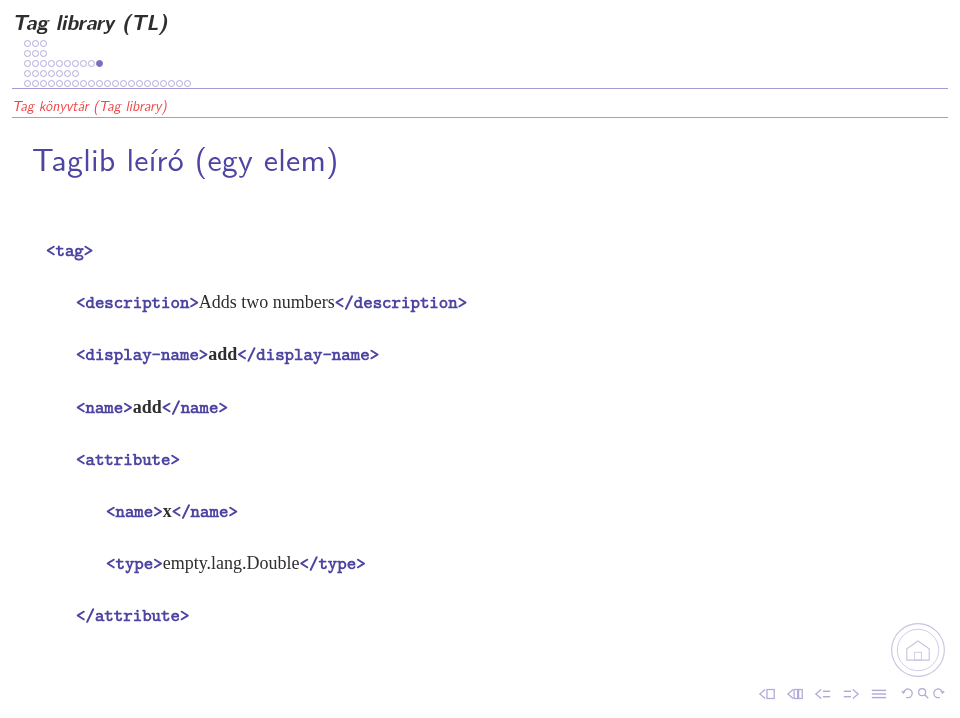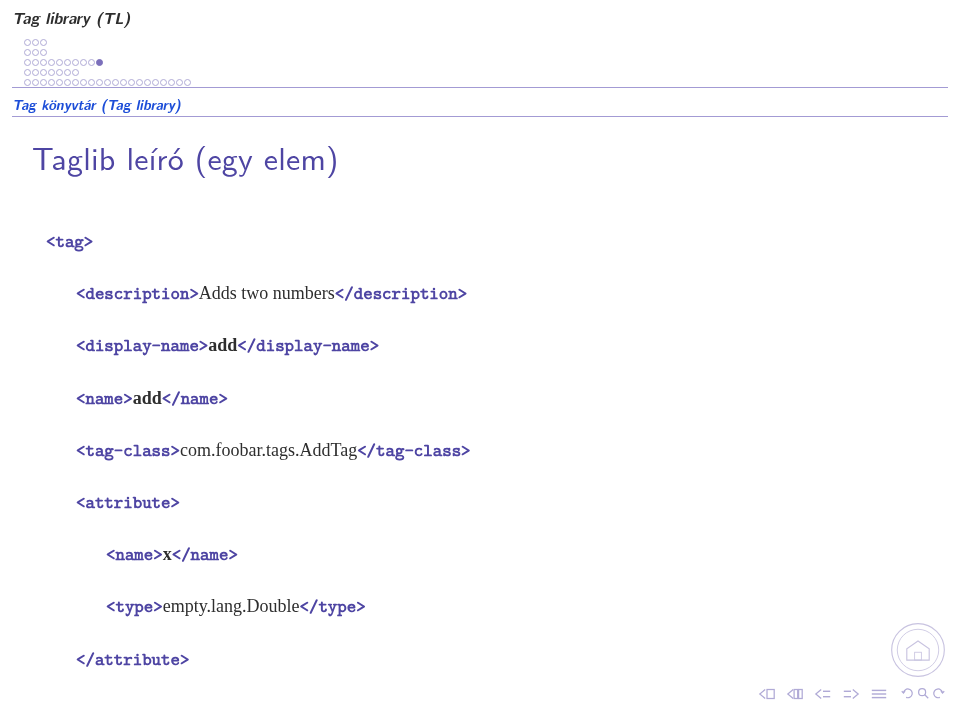"Tag library (TL)" .section-title { font-size: 16px -> 21px; margin-bottom: 6px -> 0 }
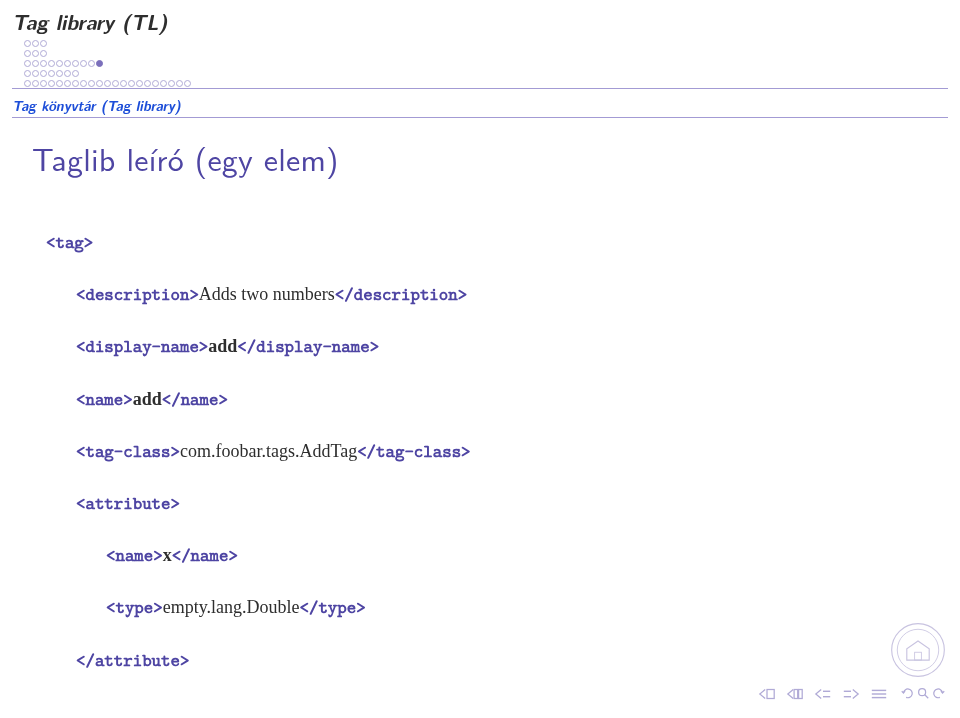"Tag könyvtár (Tag library)" .breadcrumb { color: #1d4ed8 -> #ef4444; font-weight: bold -> normal }
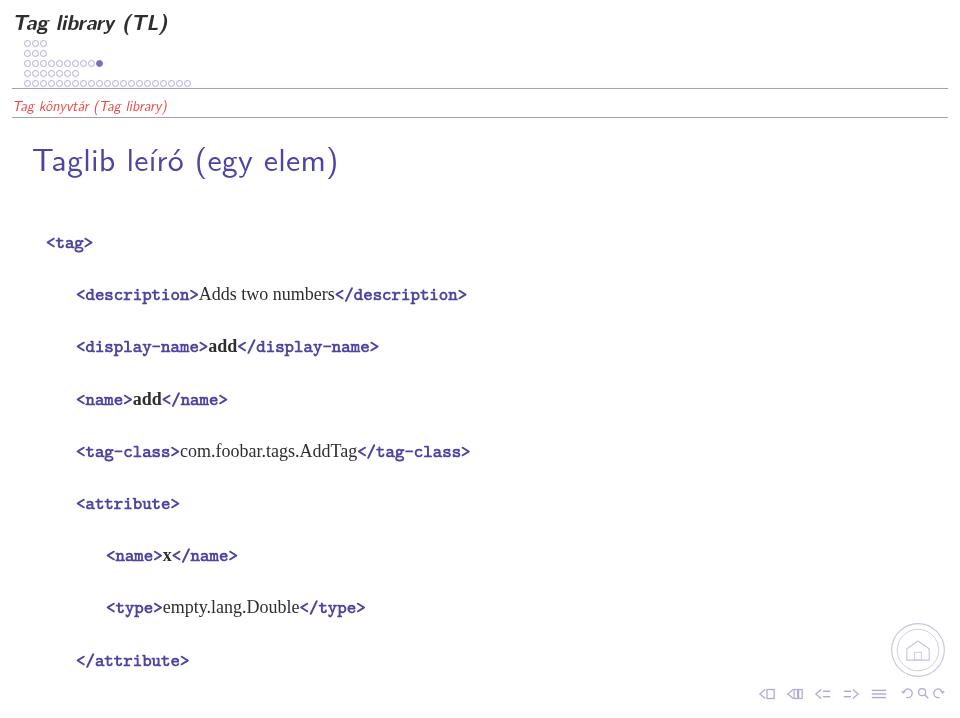"Taglib leíró (egy elem)" .slide-title { margin-bottom: 22px -> 30px }
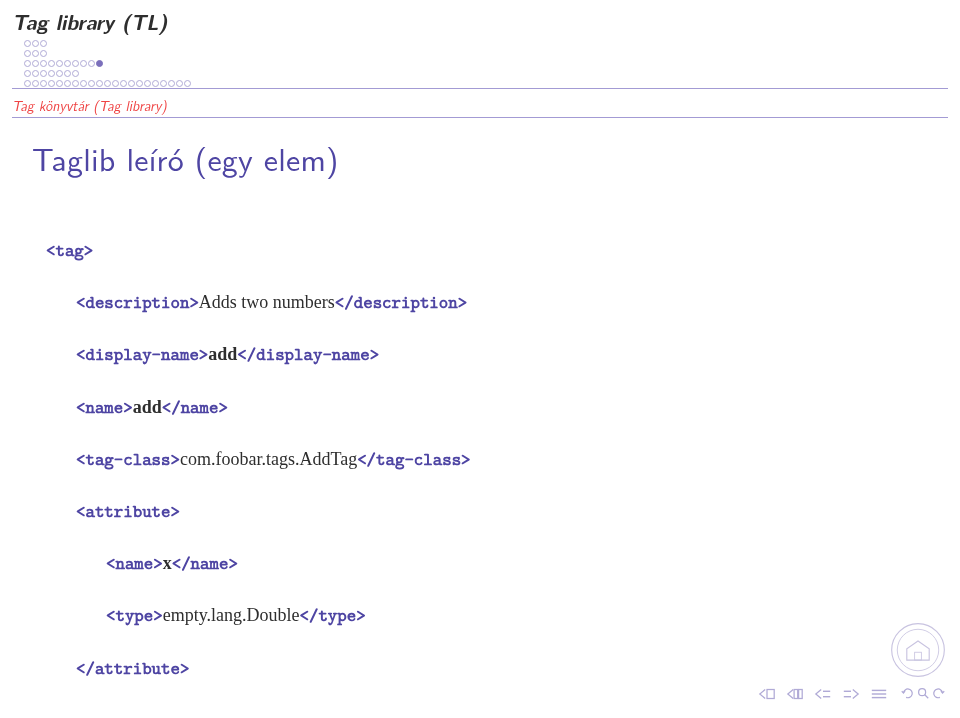"<tag-class>com.foobar.tags.AddTag</tag-c" div.indent1 { html: <div><span>&lt;tag-class&gt;</span><span>com.foobar.tags.AddTag</span><span>&lt;/tag-class&gt;</span></div> -> none }
